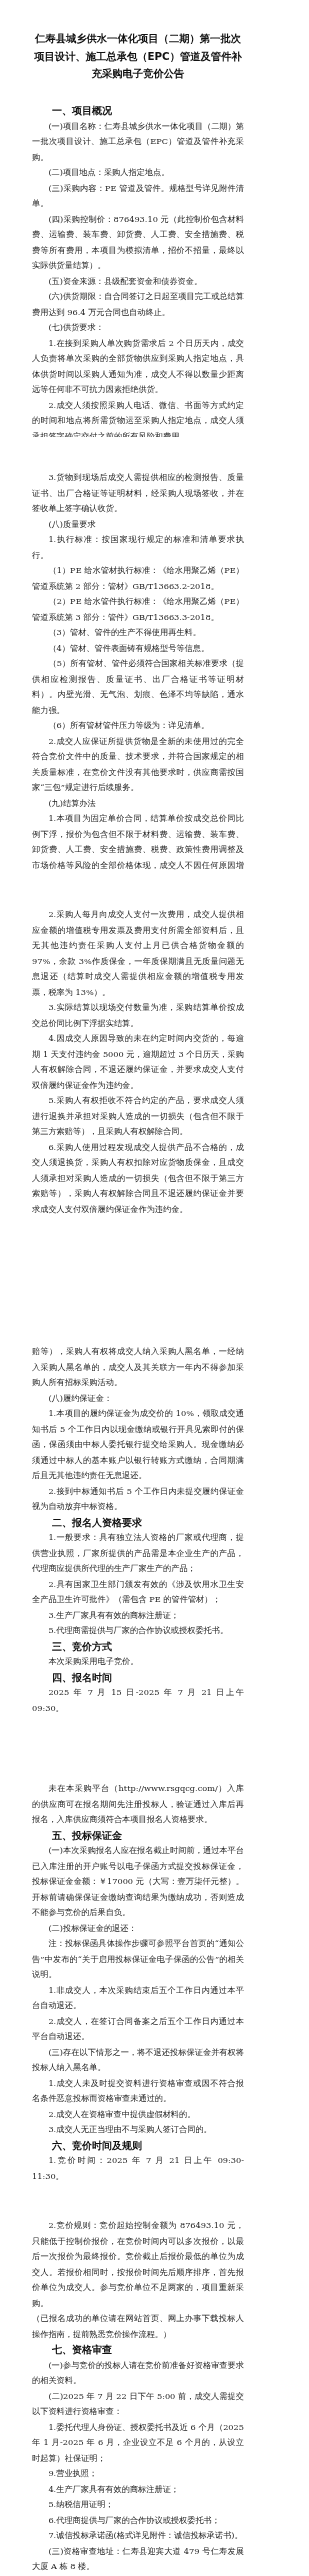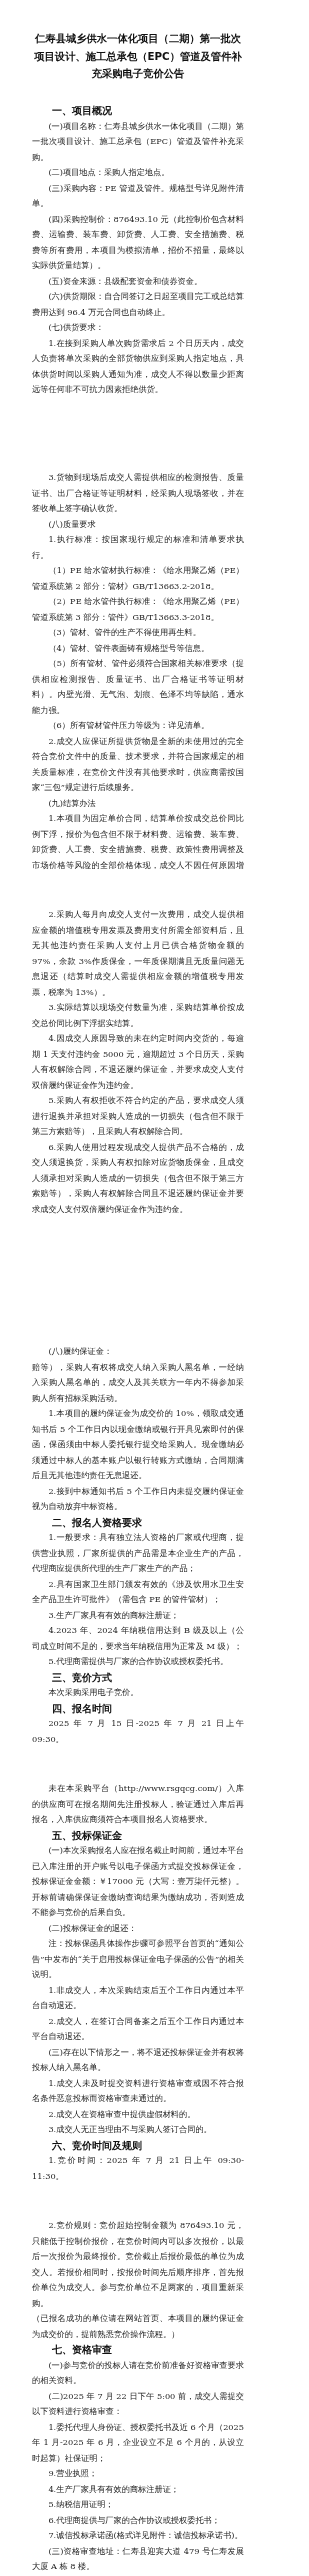"2.成交人须按照采购人电话、微信、书面等方式约定的时间和地点将所需货物运至采购人" div.blk-para { html: none -> <div>2.成交人须按照采购人电话、微信、书面等方式约定的时间和地点将所需货物运至采购人指定地点，成交人须承担签字确定交付之前的所有风险和费用。</div> }
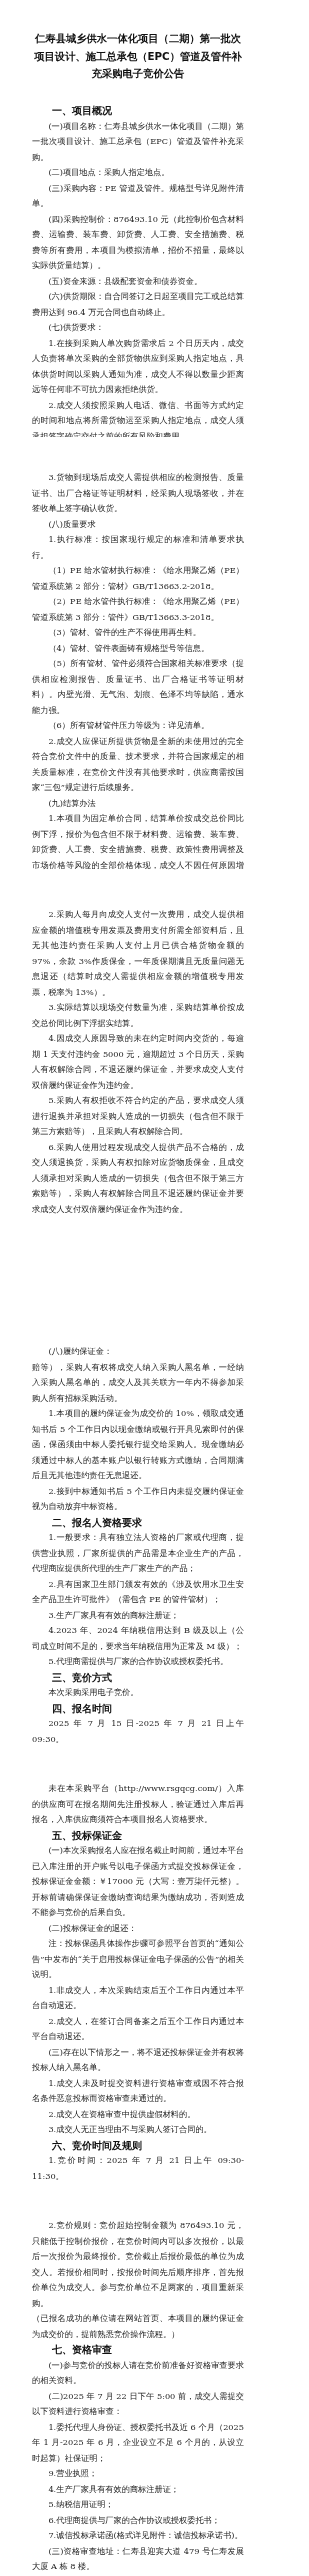"(八)履约保证金：" div.blk-para { order: before "赔等），采购人有权将成交人纳入采购人黑名单，一经纳入采购人黑名单的，成交人及其关" -> after "赔等），采购人有权将成交人纳入采购人黑名单，一经纳入采购人黑名单的，成交人及其关" }
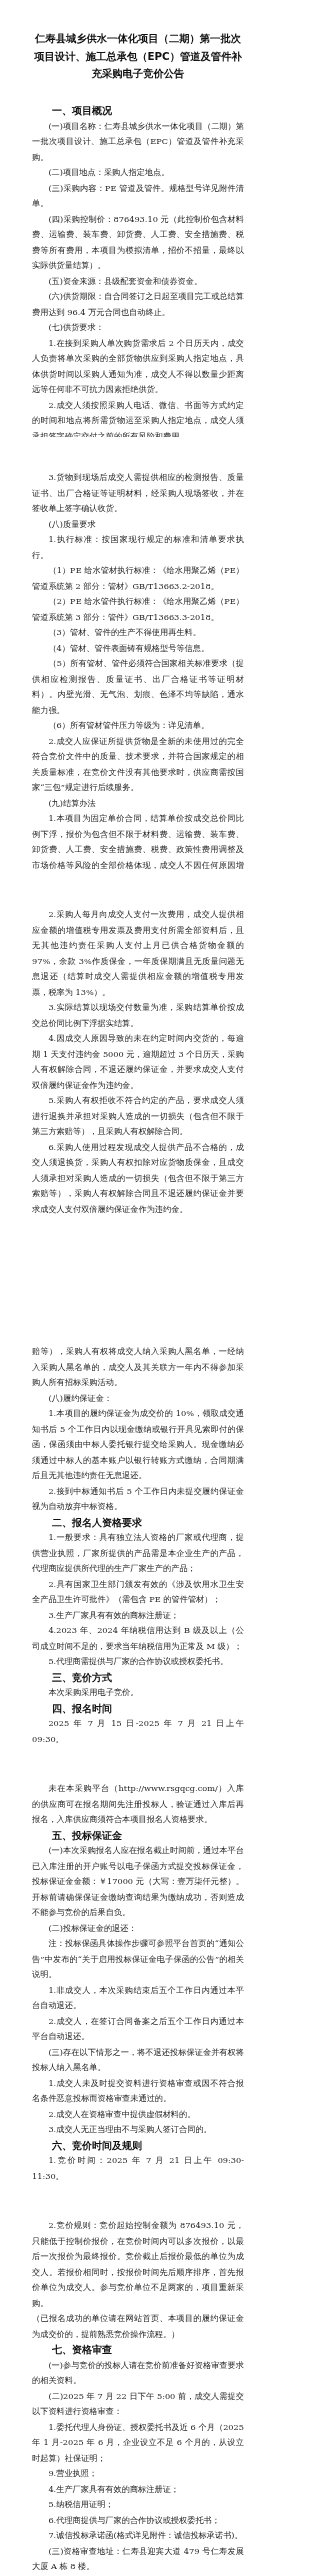"4.2023 年、2024 年纳税信用达到 B" div.blk-para { html: <div>4.2023 年、2024 年纳税信用达到 B 级及以上（公司成立时间不足的，要求当年纳税信用为正常及 M 级）；</div> -> none }
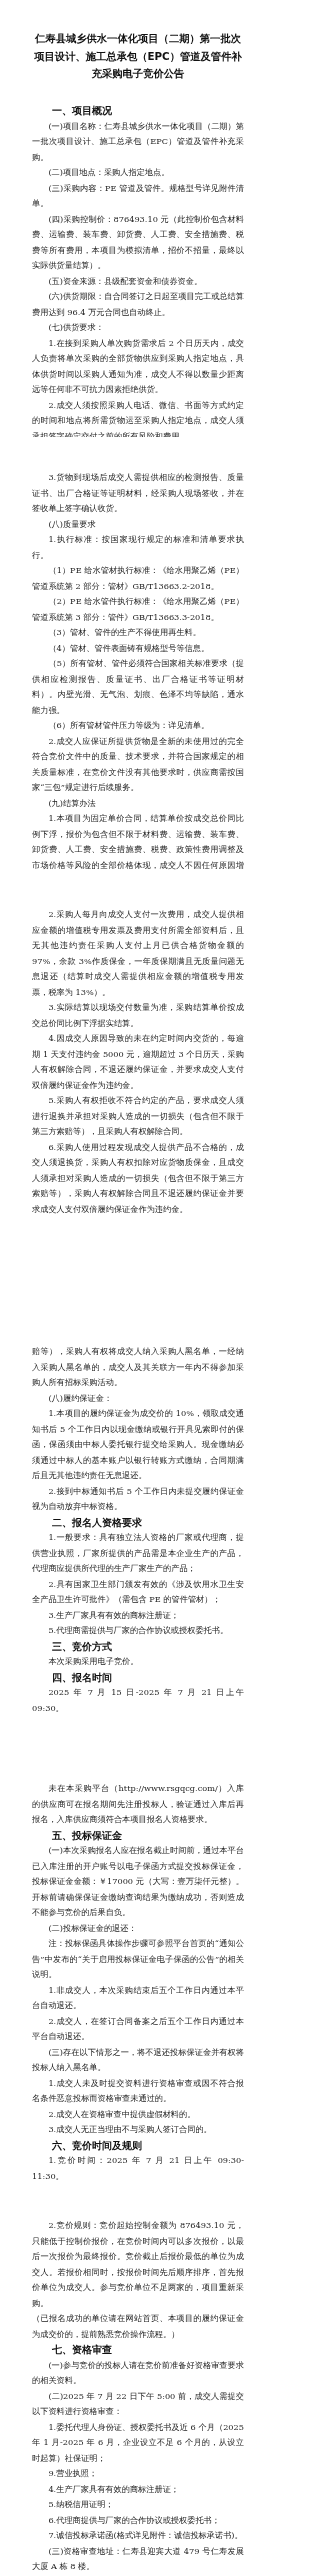"（已报名成功的单位请在网站首页、本项目的履约保证金为成交价的，提前熟悉竞价操作流" div.blk-para { text: 本项目的履约保证金为成交价的 -> 网上办事下载投标人操作指南 }
